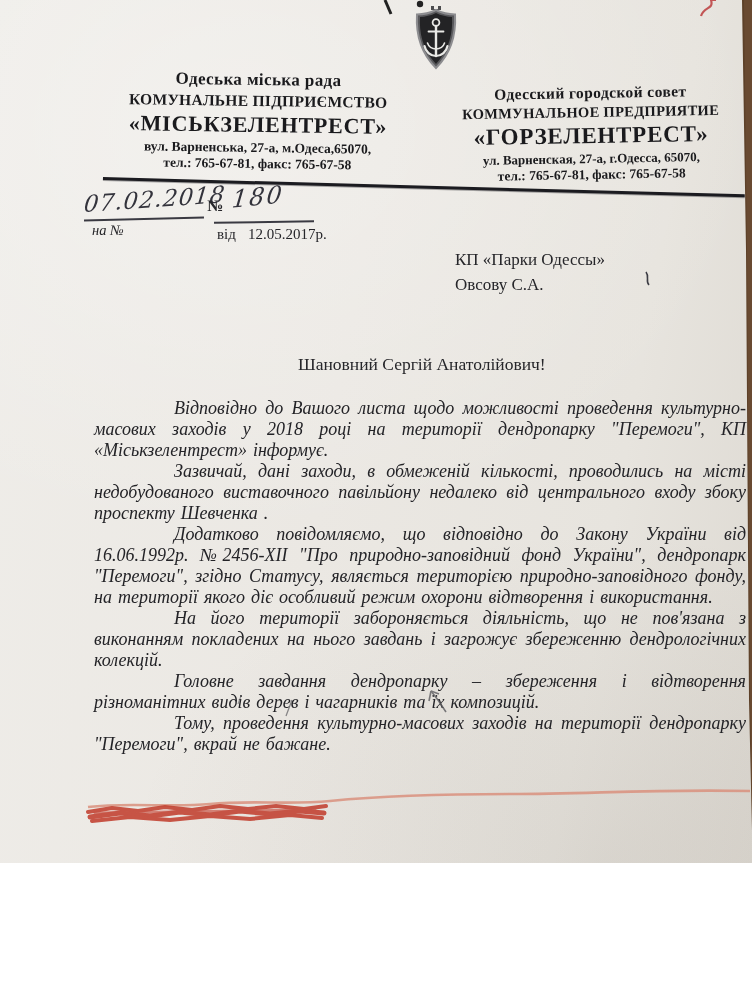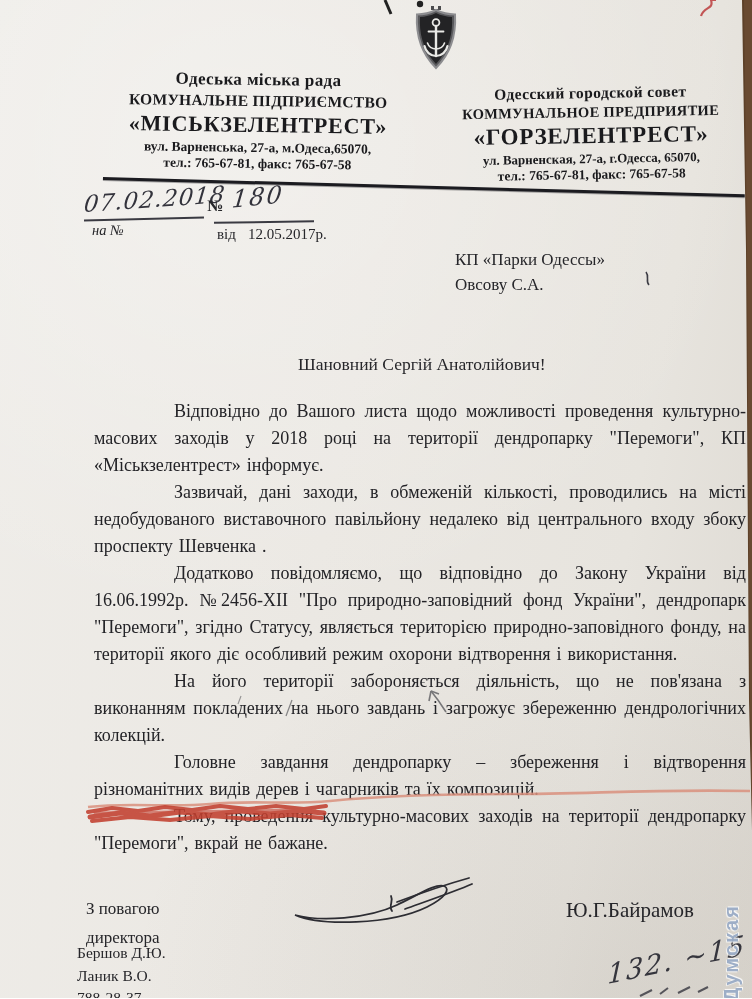"Одеська міська рада" .doc { height: 998px -> 863px }
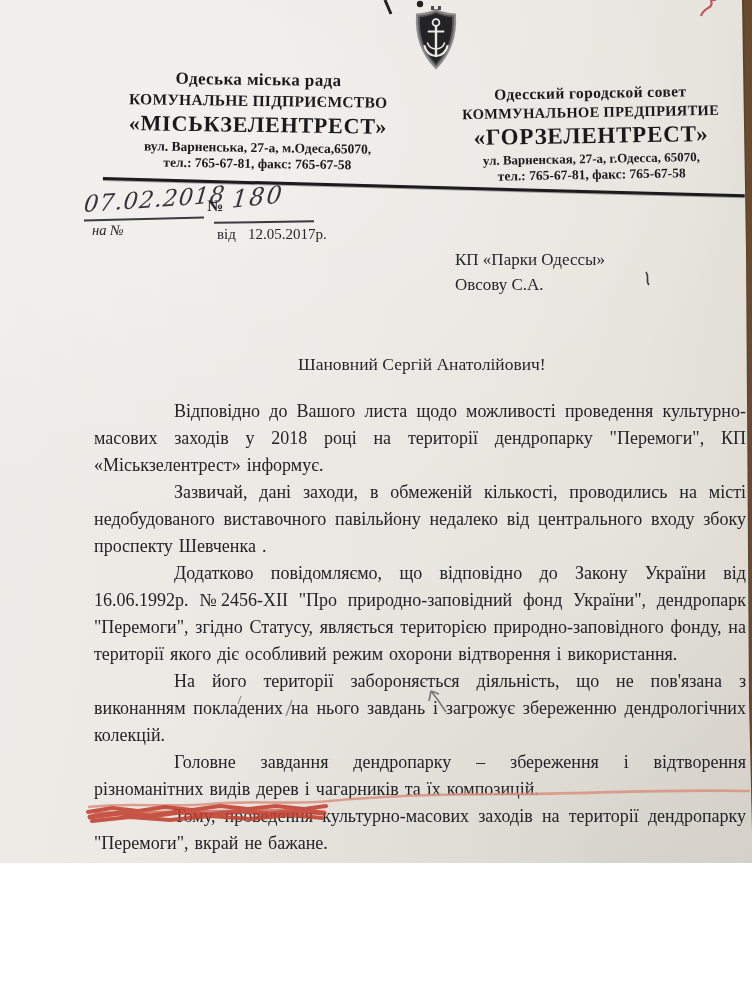"Відповідно до Вашого листа щодо" .body-text { font-style: none -> italic; line-height: 27px -> 21px }
